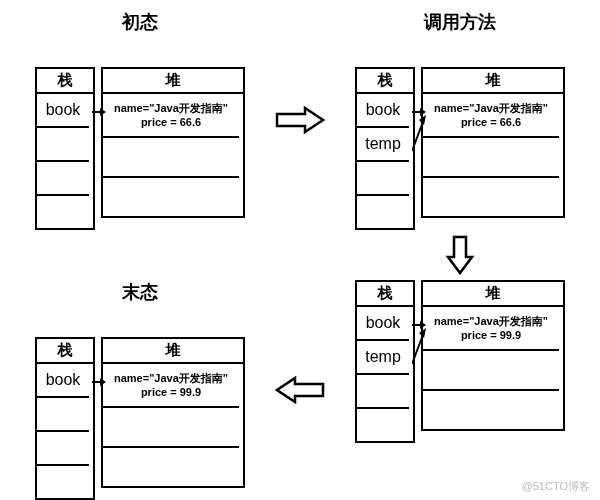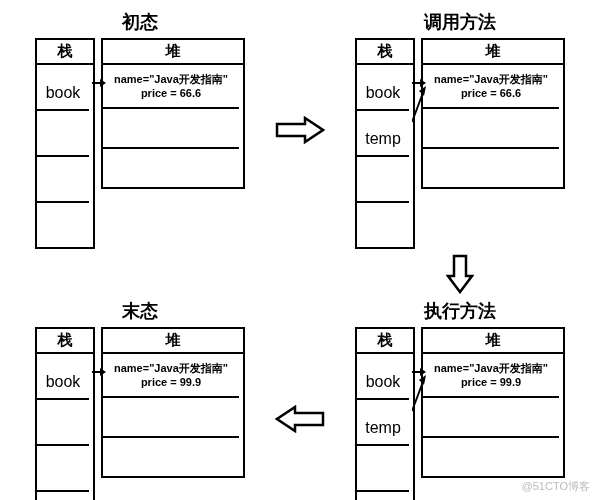"初态" .cell { gap: none -> 29px }
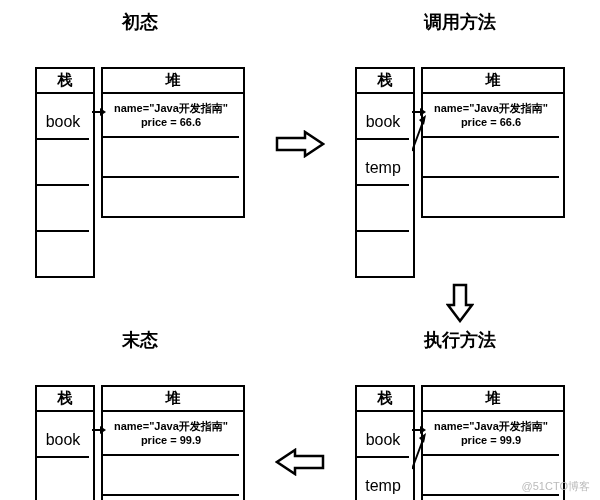"book" .stack-cell { margin-top: 12px -> none }
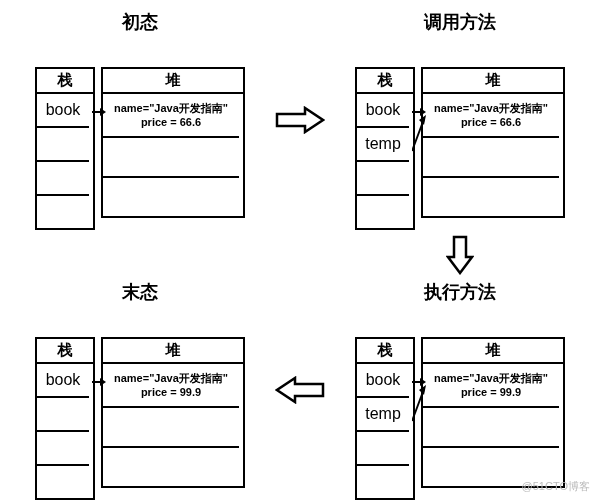"执行方法" div.state-title { html: <div>执行方法</div> -> none }
